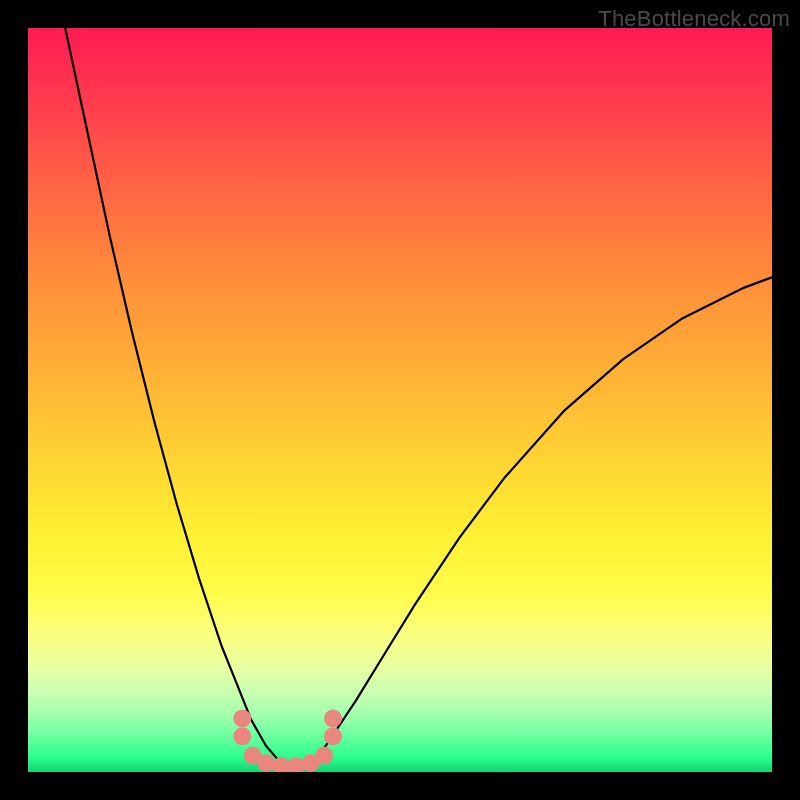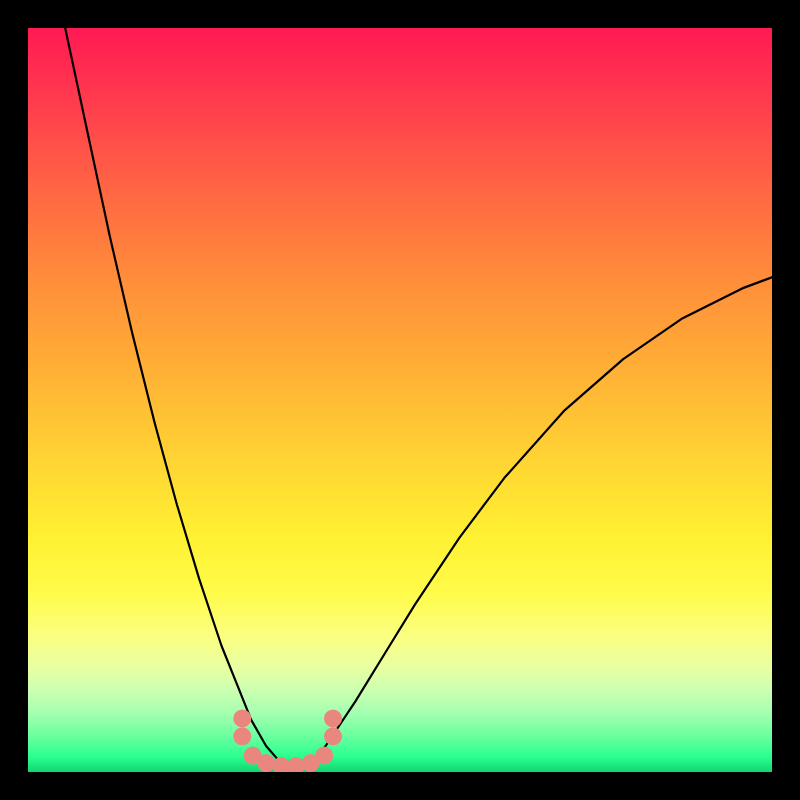"TheBottleneck.com" div.watermark { html: none -> <div>TheBottleneck.com</div> }
